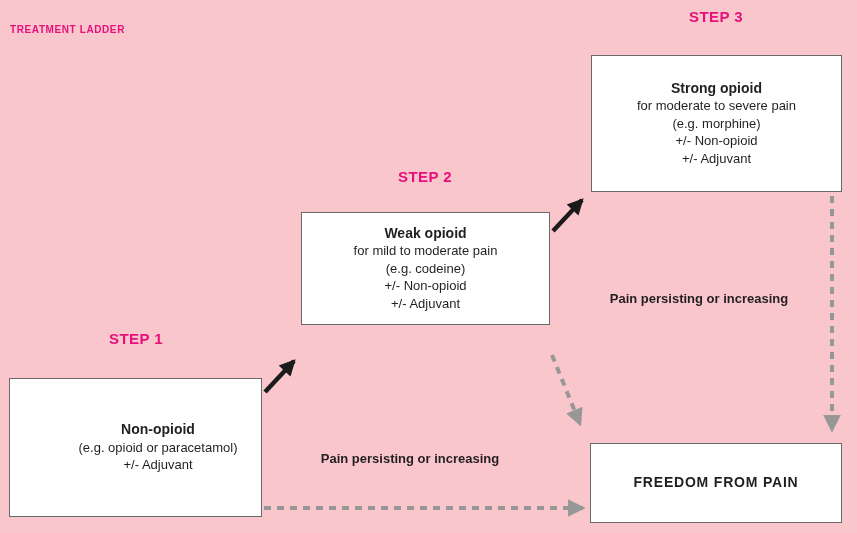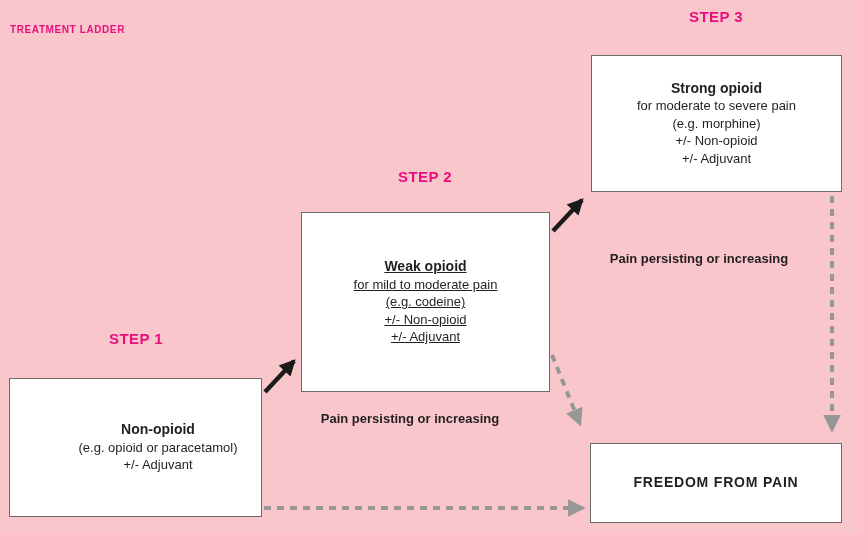"Weak opioid" #box-step2 { height: 180px -> 113px; text-decoration: underline -> none }
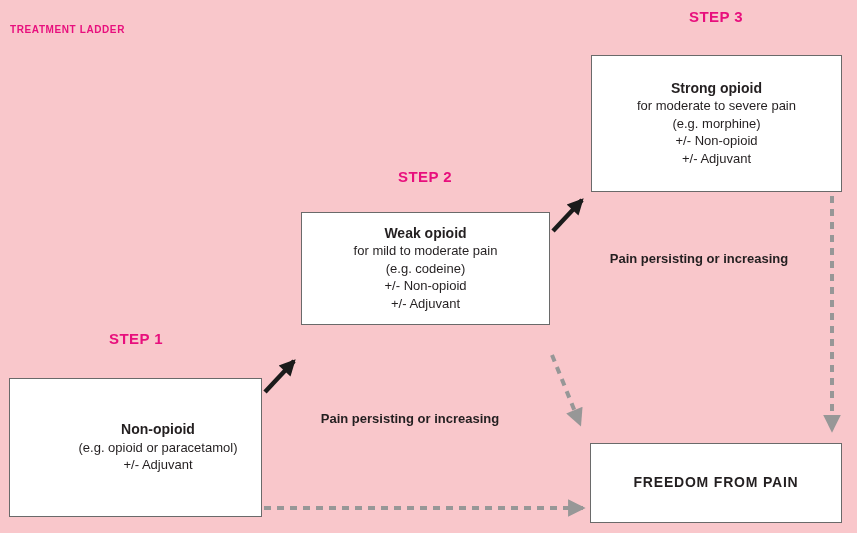"Pain persisting or increasing" .pain-label { margin-top: none -> 40px }
